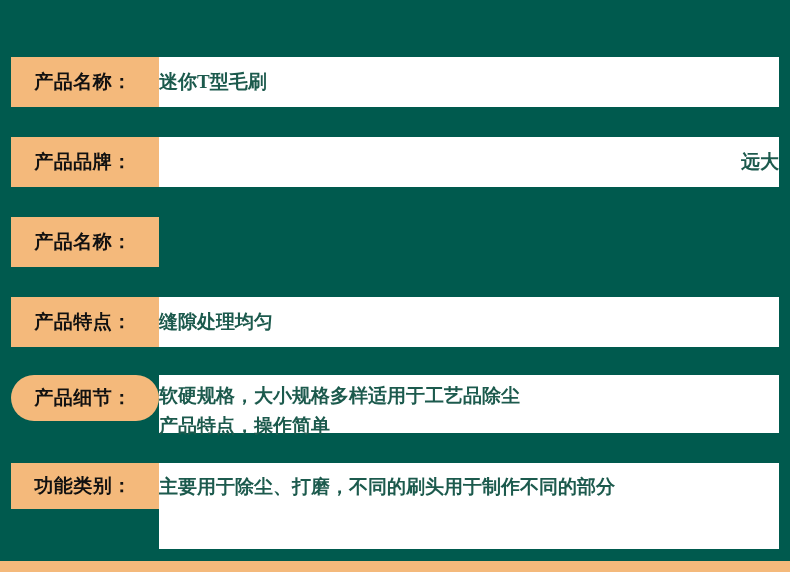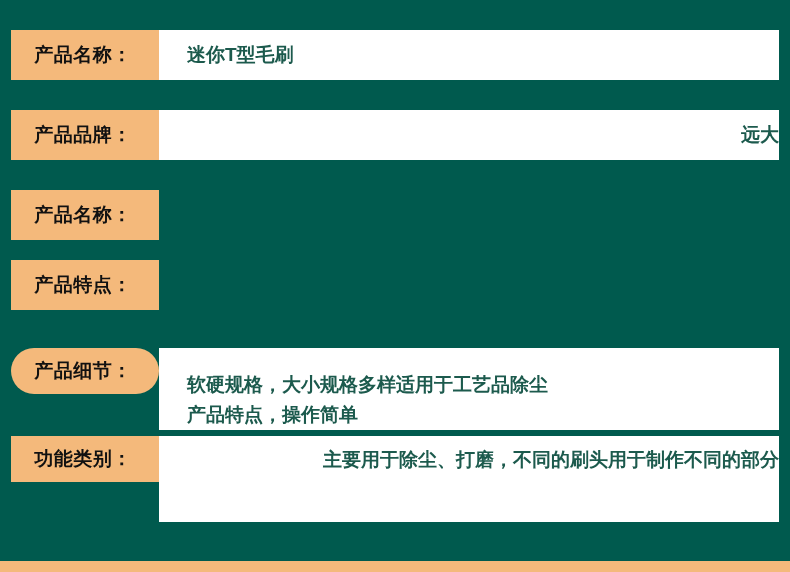"产品名称：" .spec-row { margin-top: none -> 27px }
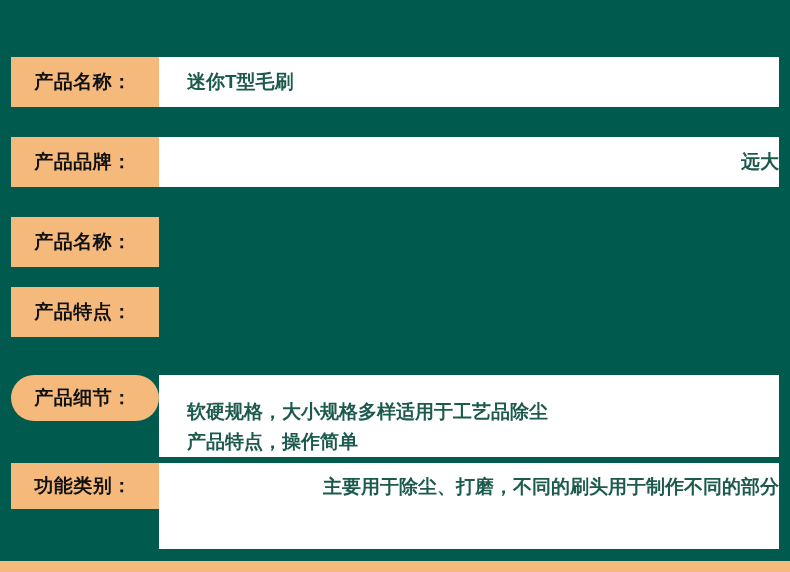"迷你T型毛刷" .spec-value { font-family: none -> Liberation Serif, serif; padding-left: 28px -> none }
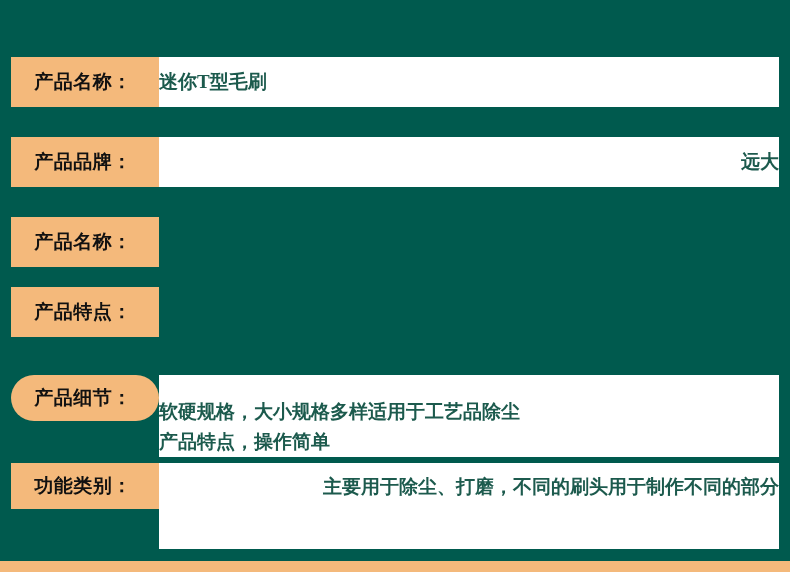"产品特点：" .row-4 { top: 260px -> 270px }
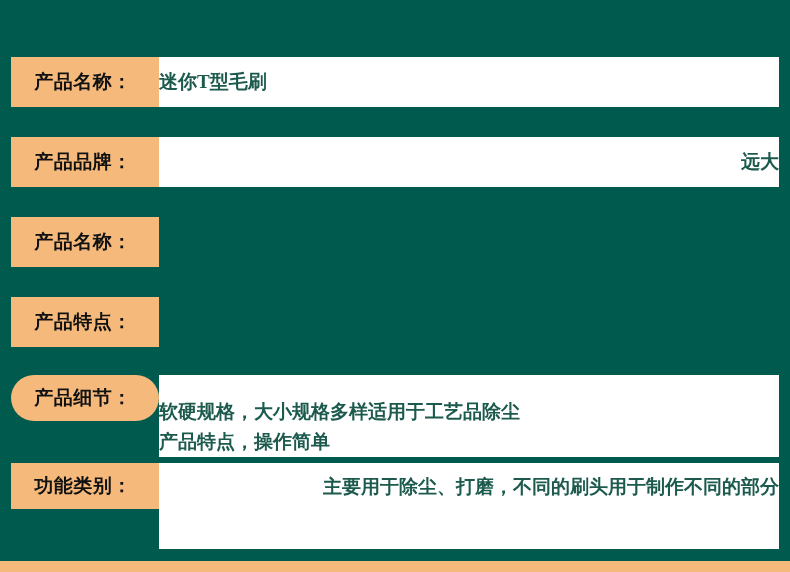"缝隙处理均匀" div.spec-value { html: none -> <div> <div>缝隙处理均匀</div> </div> }
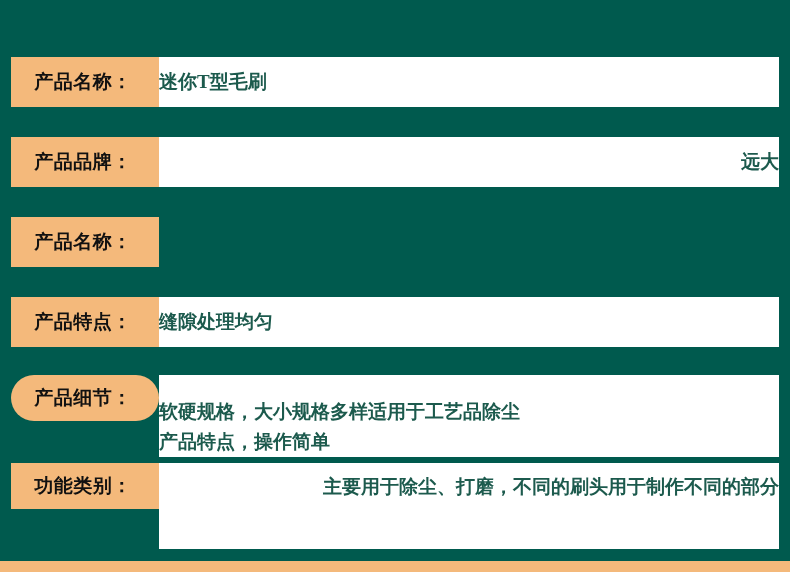"软硬规格，大小规格多样适用于工艺品除尘" .row-5 .spec-value { height: 82px -> 58px; justify-content: flex-end -> space-between }
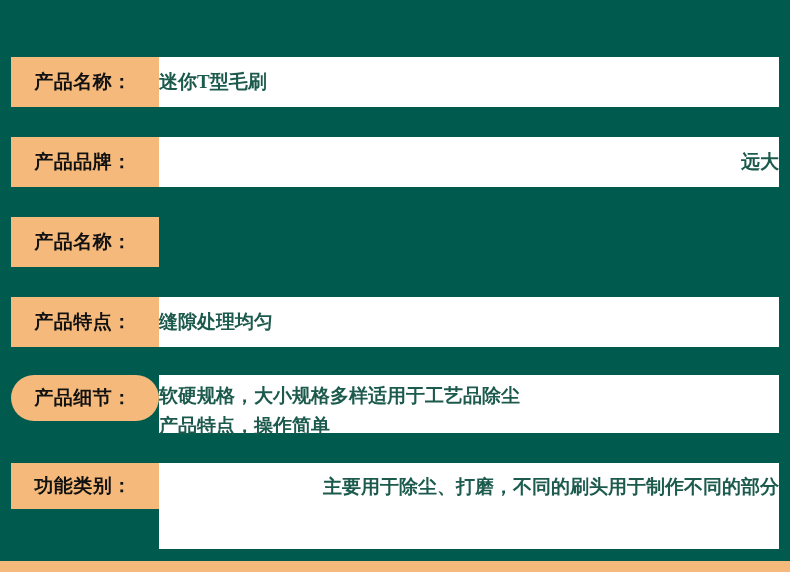"主要用于除尘、打磨，不同的刷头用于制作不同的部分" .row-6 .spec-value { align-items: flex-end -> none }
